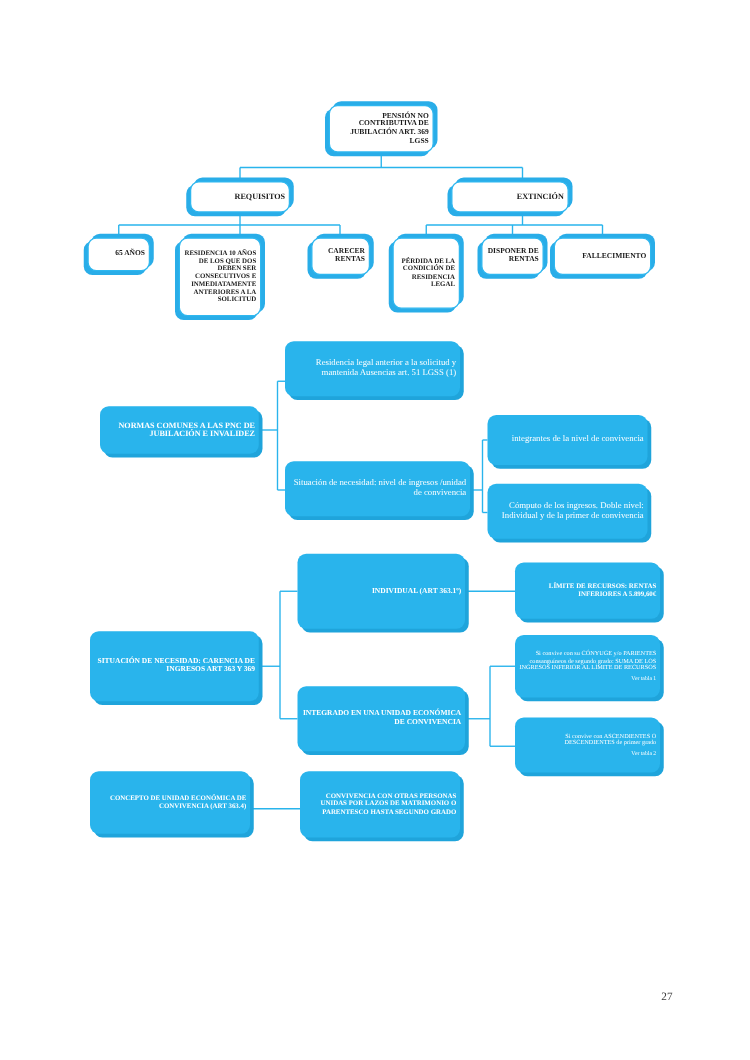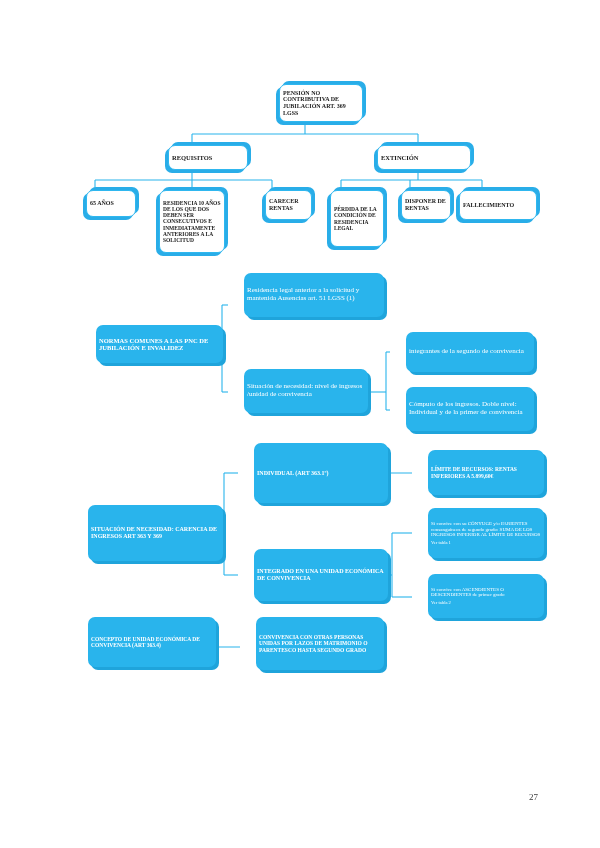"Residencia legal anterior a la" .node { margin-left: 16px -> none; text-align: left -> right }
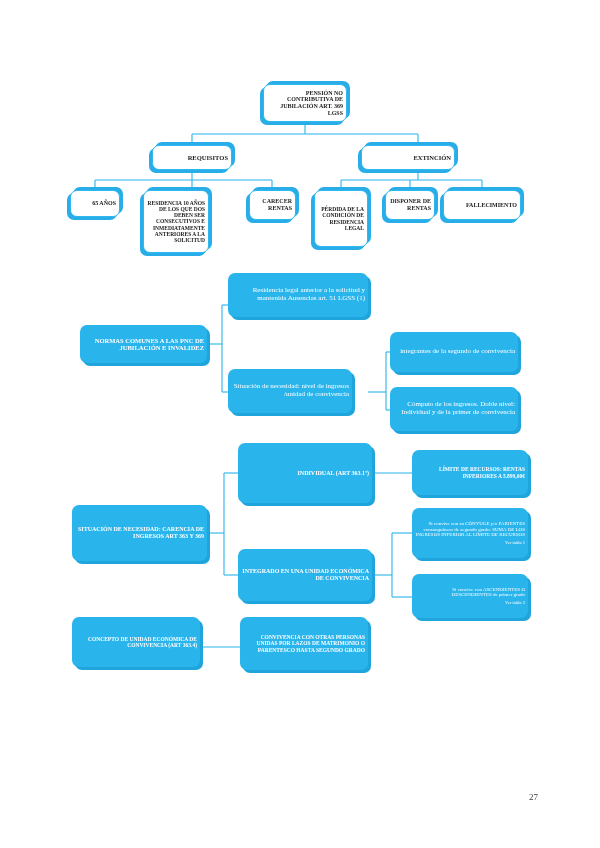"integrantes de la segundo de" span.tx { text: segundo -> nivel }
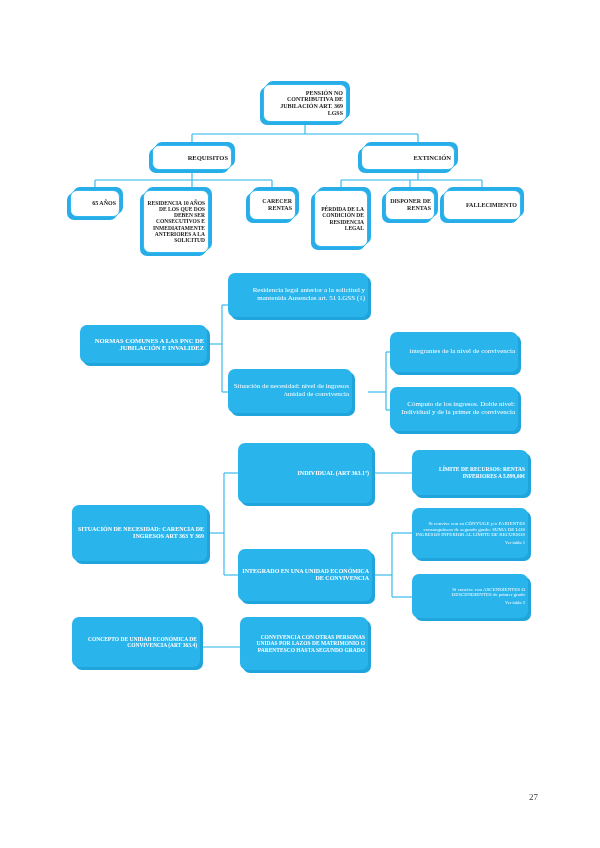"Situación de necesidad: nivel de" div.node { width: 124px -> 148px }
